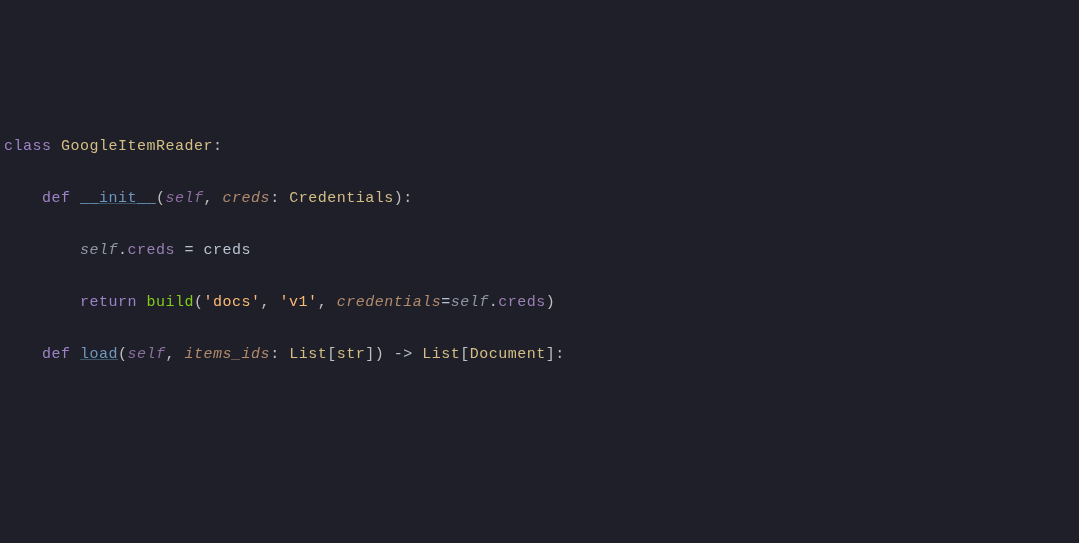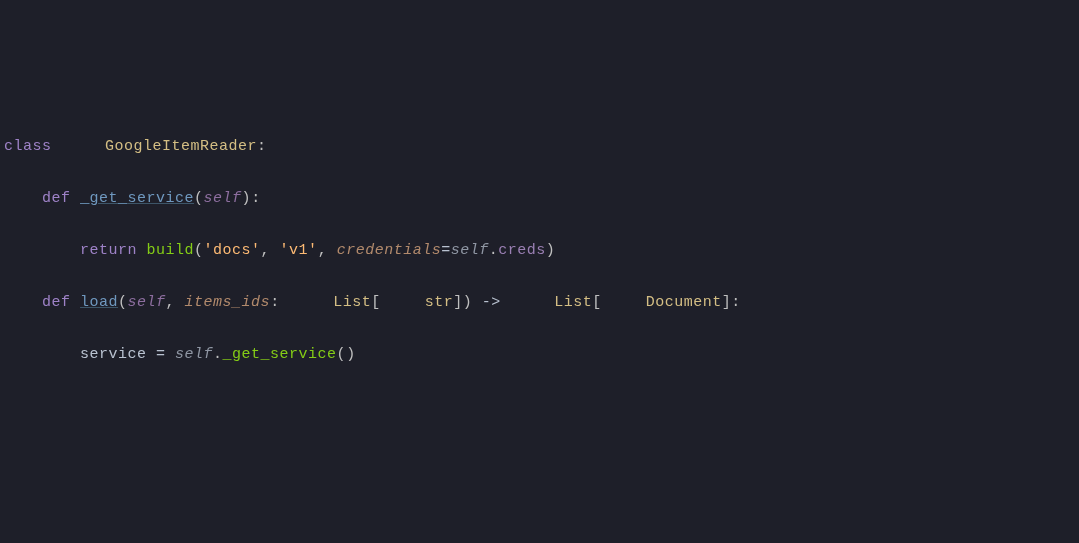"GoogleItemReader" .k-class { margin-left: 44px -> none }
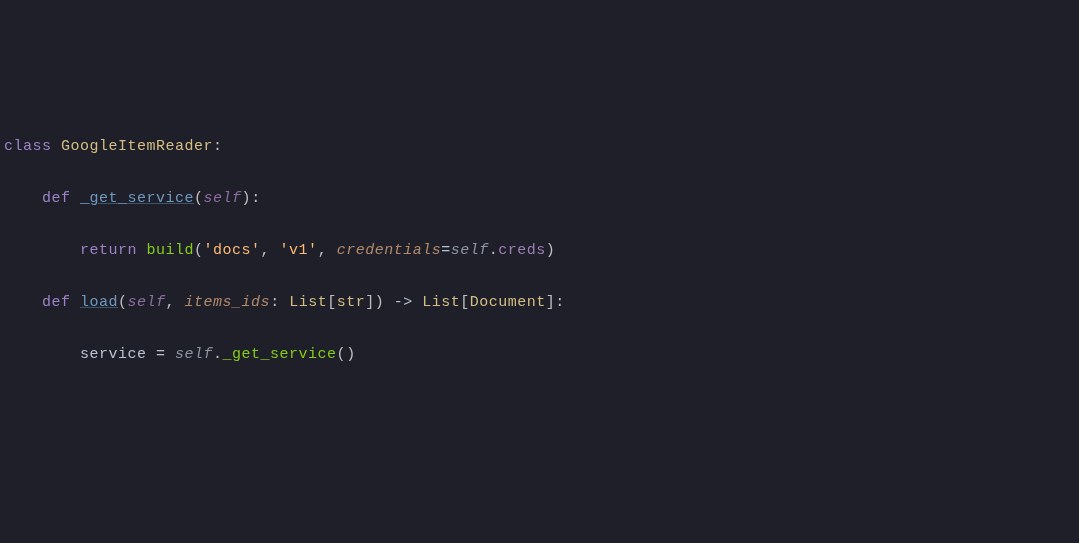"def __init__(self, creds: Credentials):" div.code-line { html: none -> <div> <span>def</span> <span>__init__</span><span>(</span><span>self</span><span>, </span><span>creds</span><span>: </span><span>Credentials</span><span>)</span><span>:</span></div> }
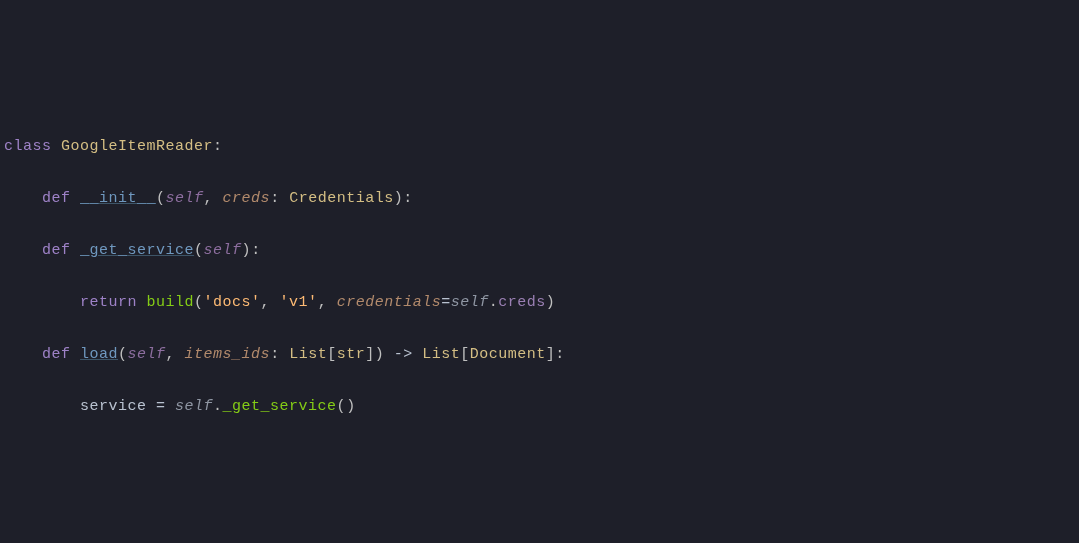"self.creds = creds" div.code-line { html: none -> <div> <span>self</span><span>.</span><span>creds</span><span> = </span><span>creds</span></div> }
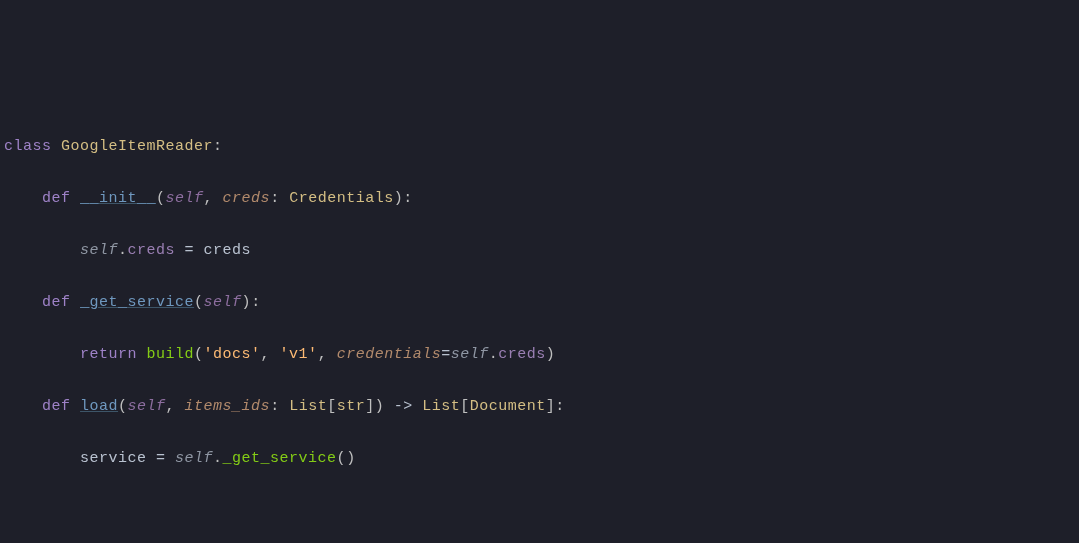"def _get_service(self):" div.code-line { html: <div> <span>def</span> <span>_get_service</span><span>(</span><span>self</span><span>)</span><span>:</span></div> -> none }
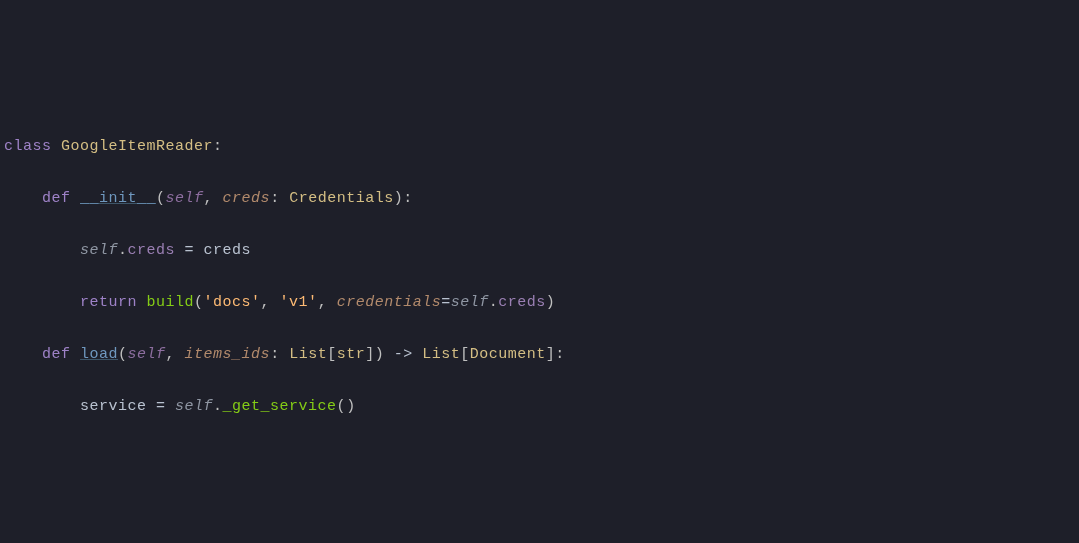"service = self._get_service()" div.code-line { html: <div> <span>service</span><span> = </span><span>self</span><span>.</span><span>_get_service</span><span>(</span><span>)</span></div> -> none }
